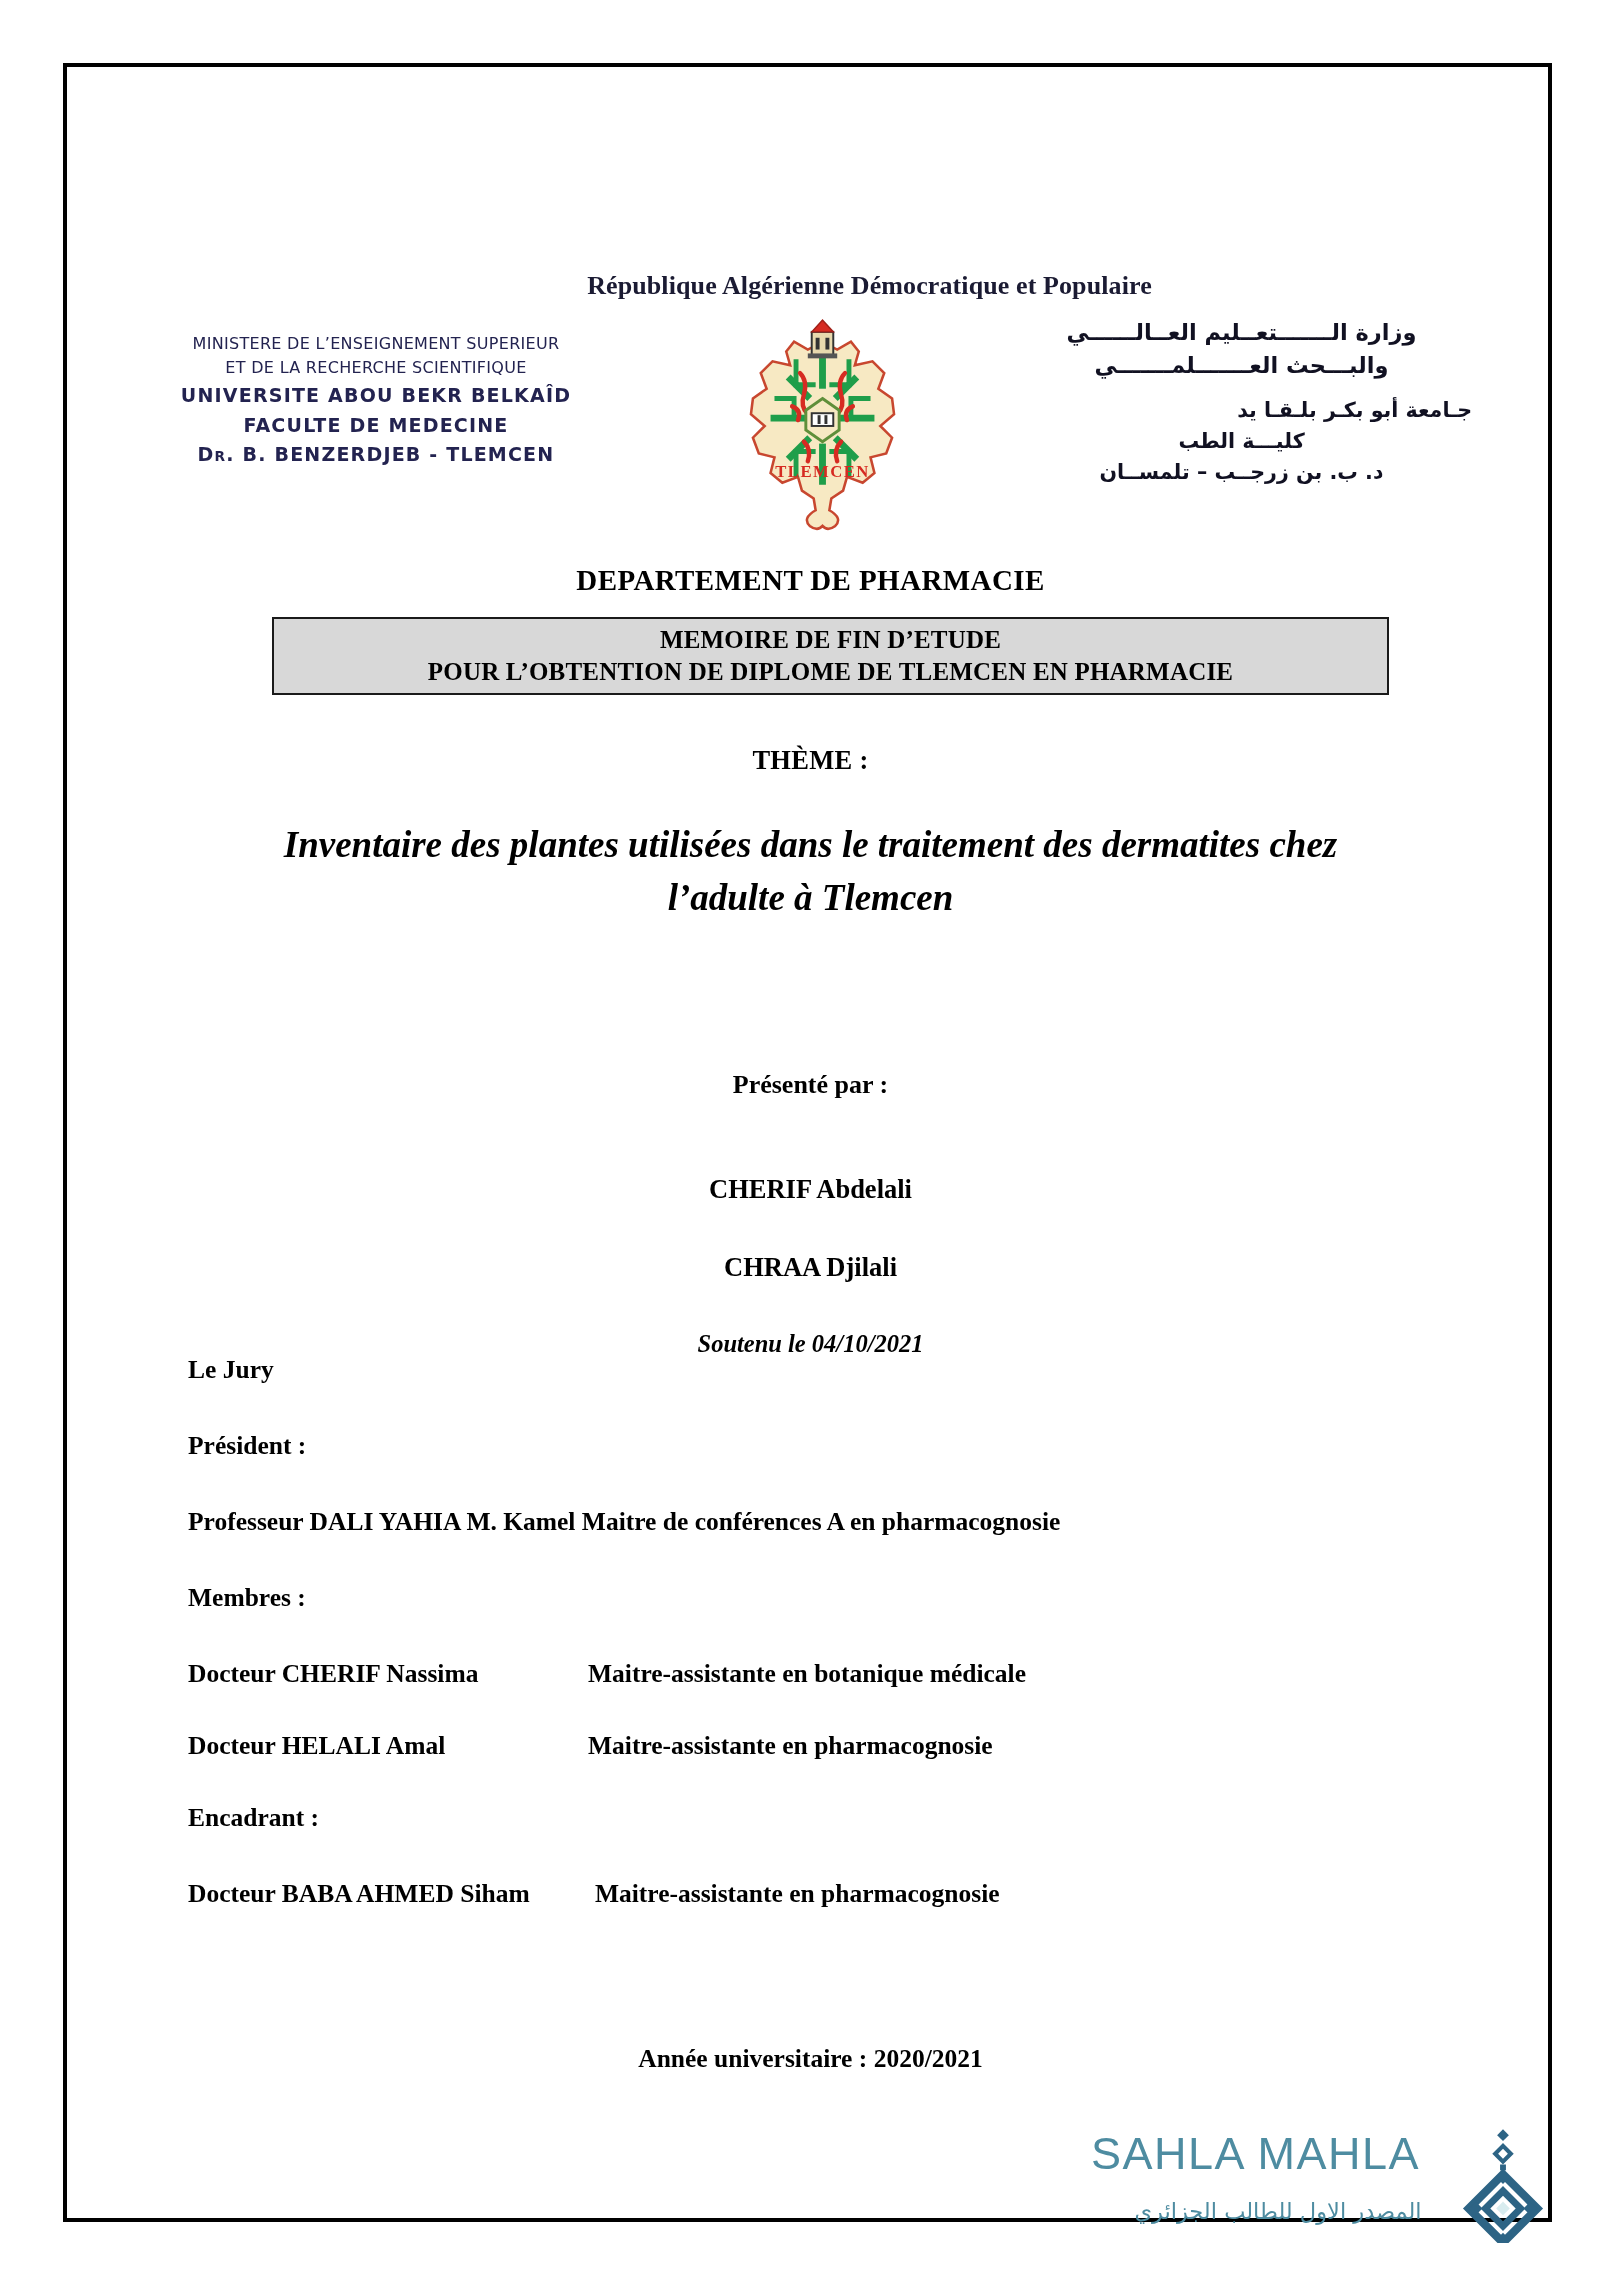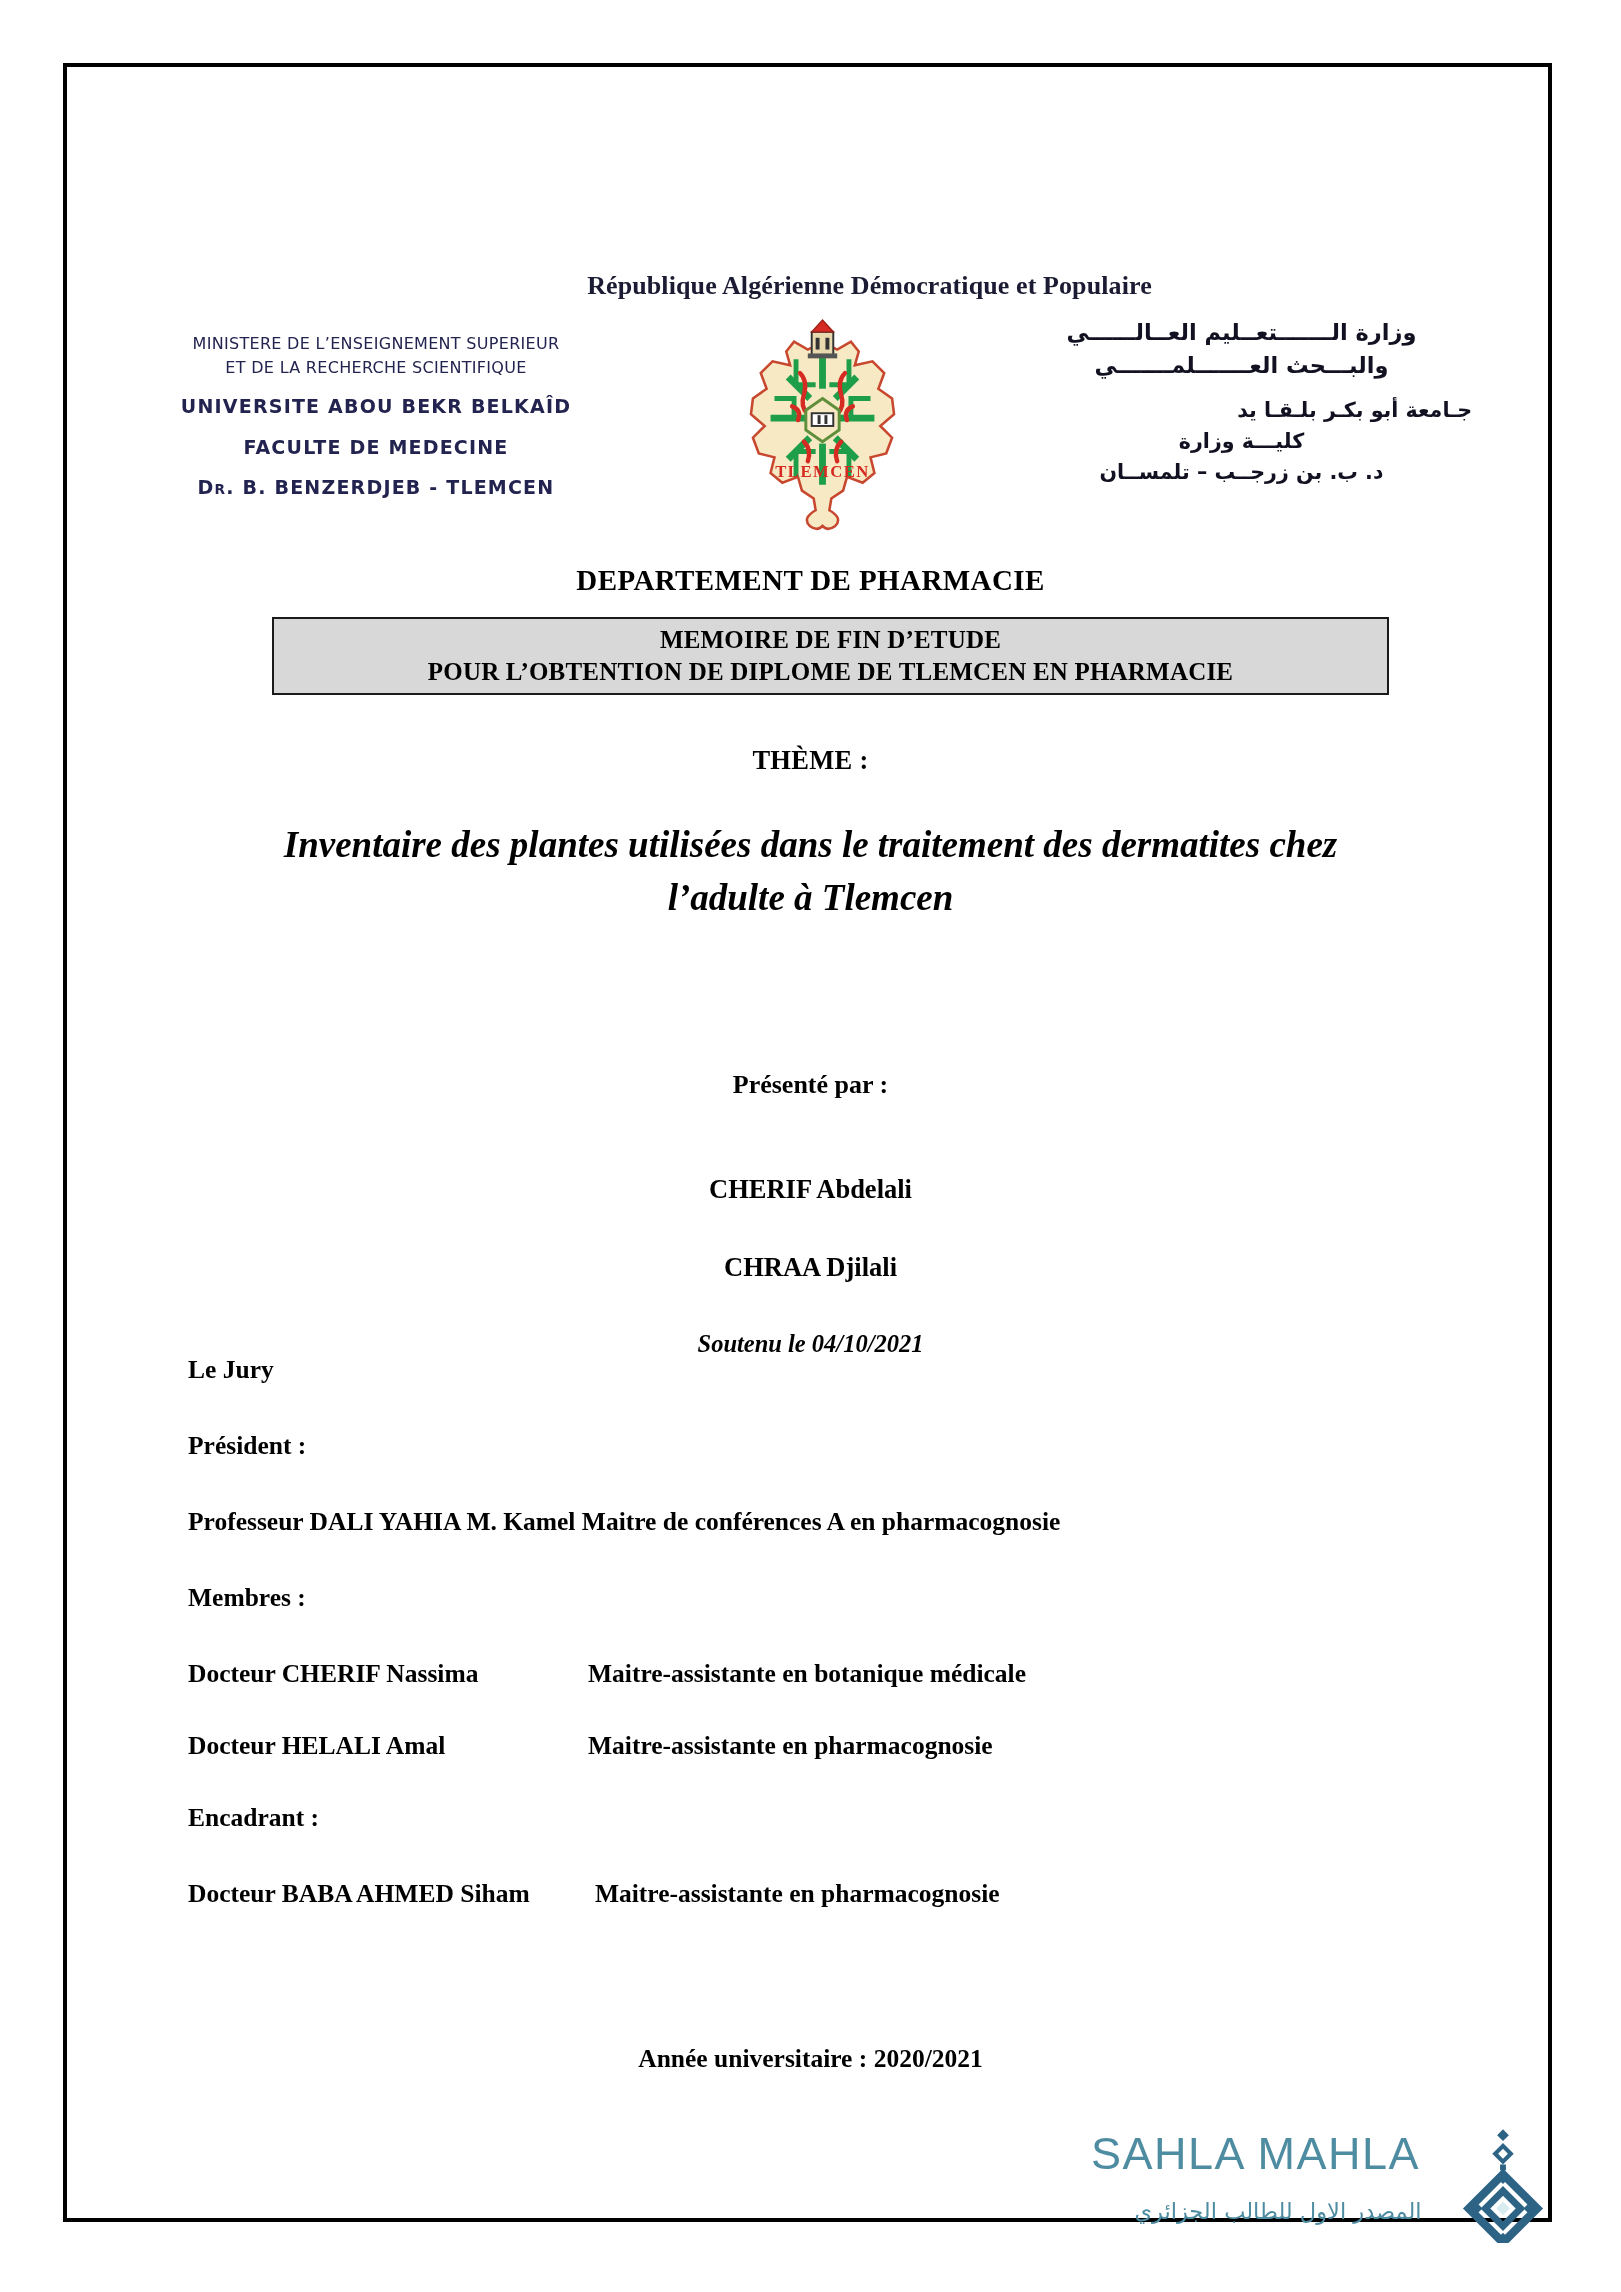"UNIVERSITE ABOU BEKR BELKAÎD" .ministry-bd { margin-top: 11px -> none }
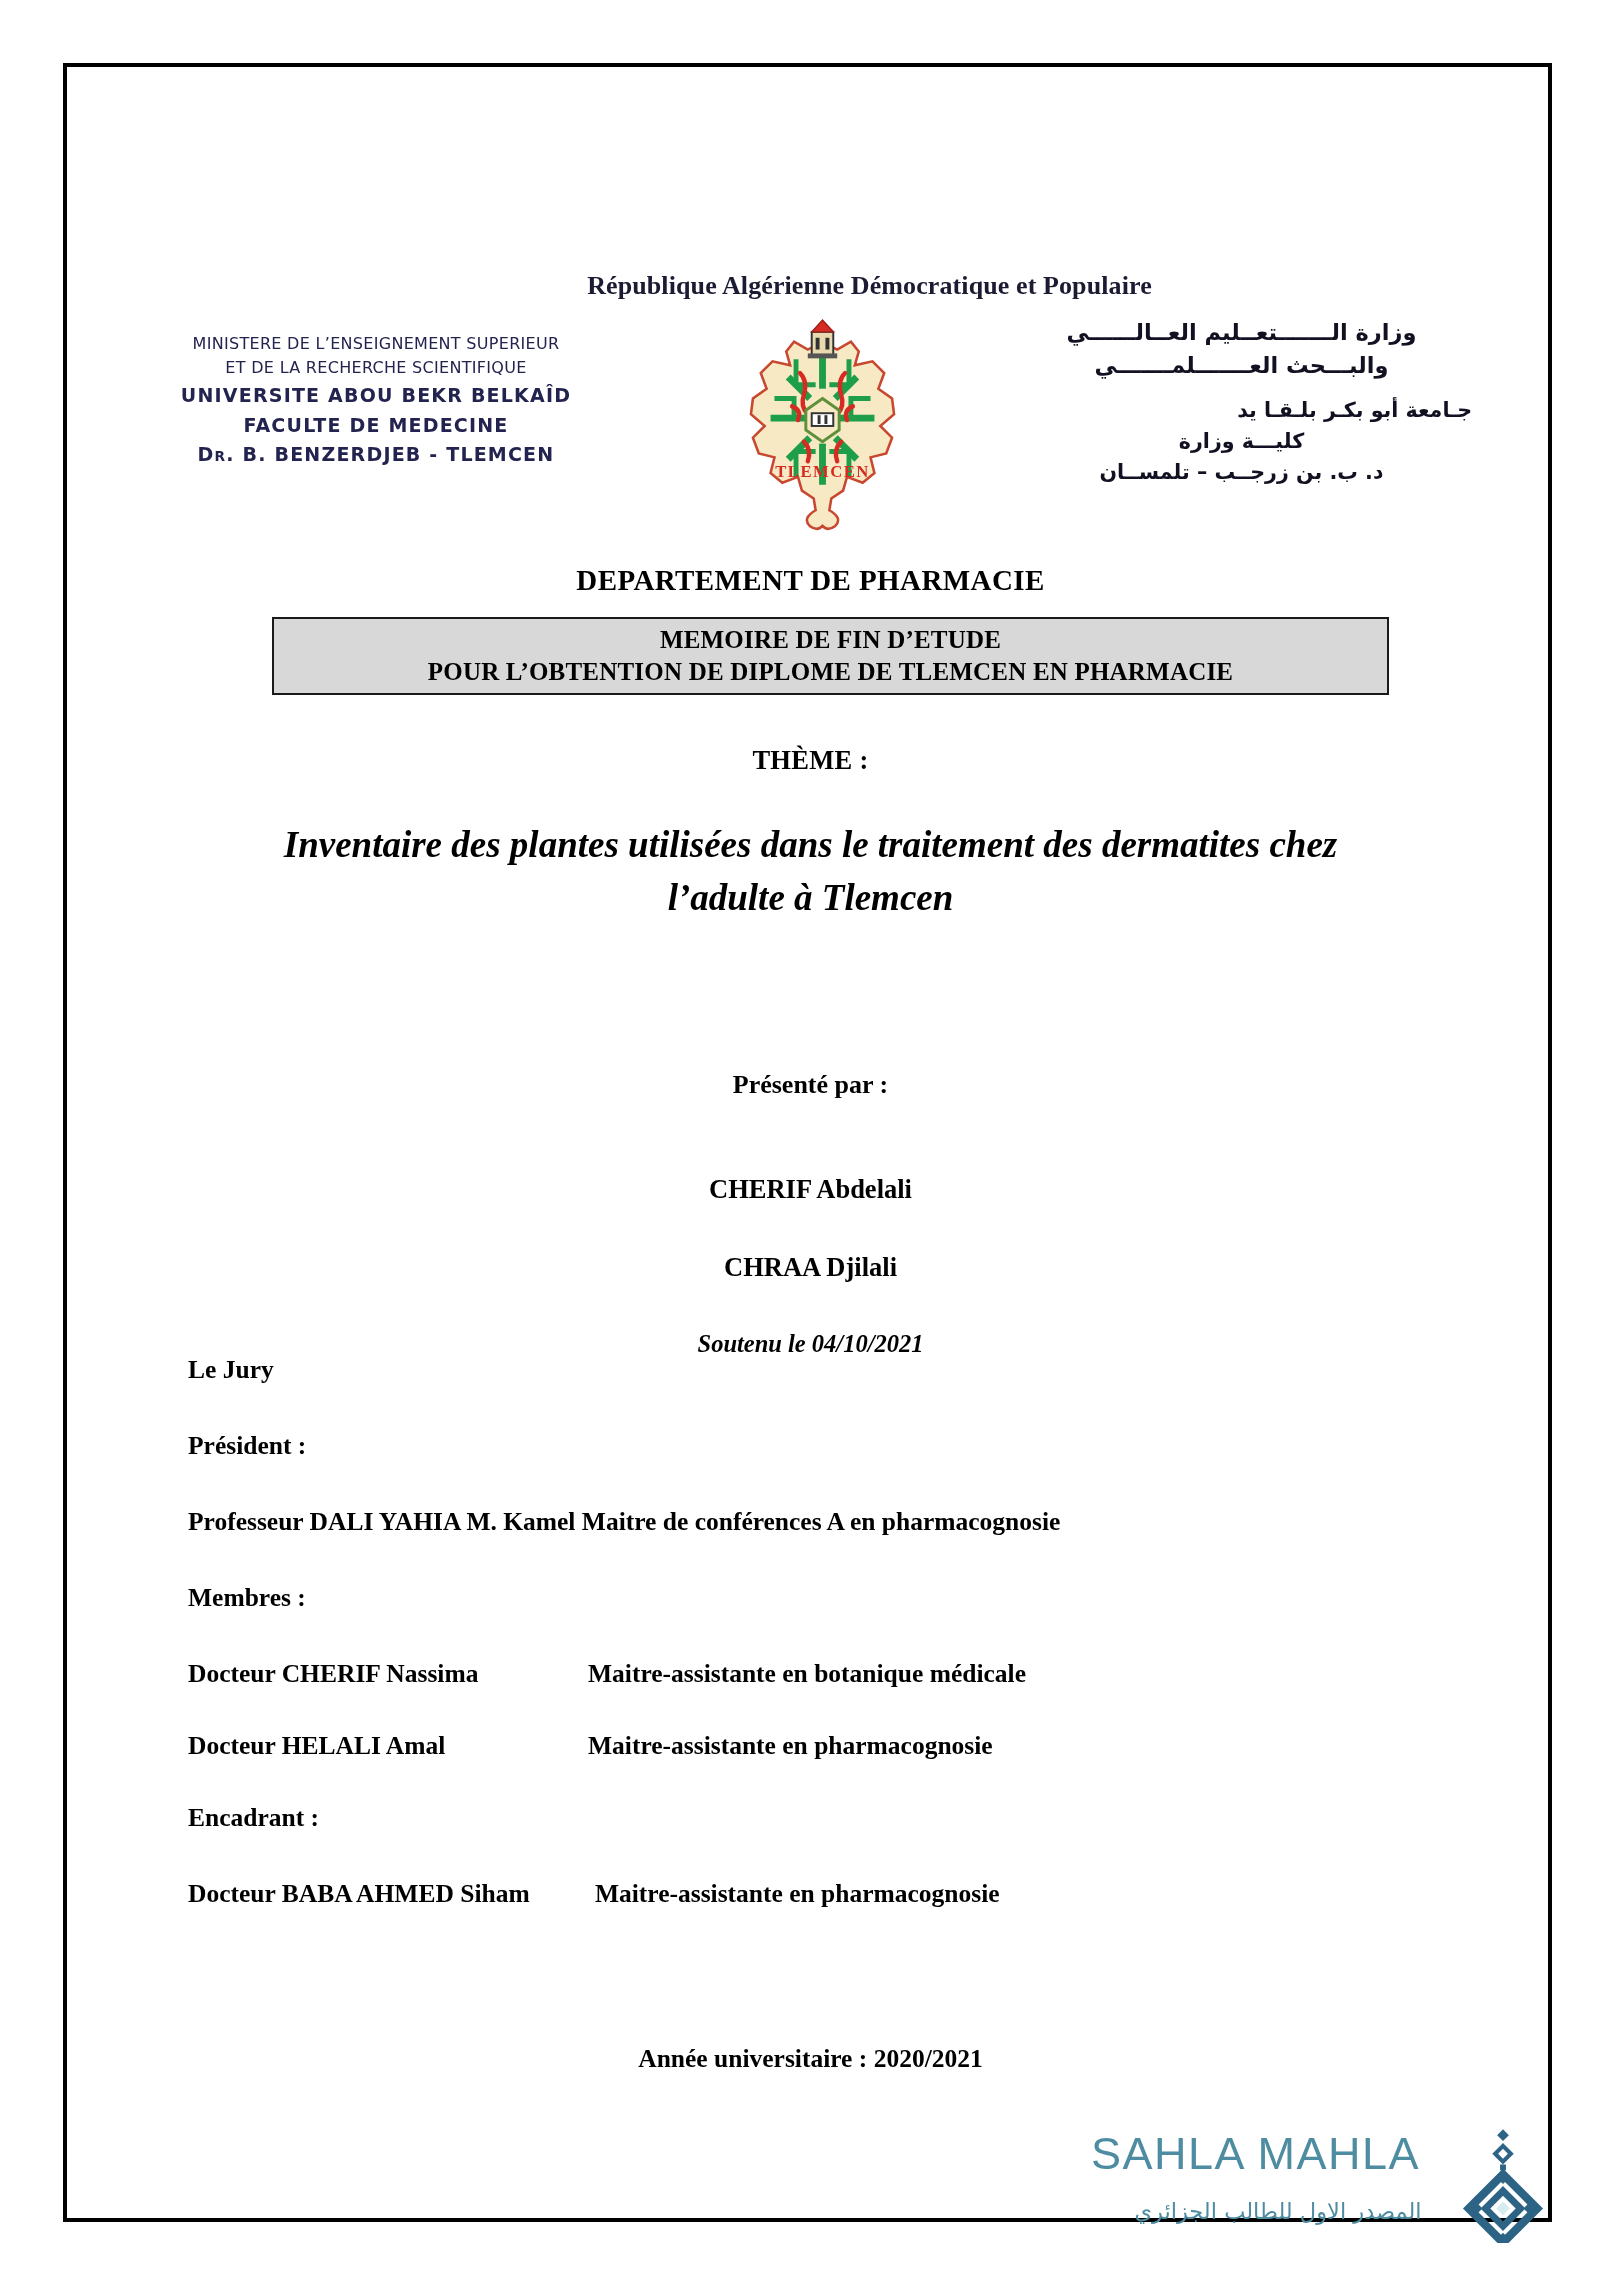"كليـــة وزارة" div.ar-line-2 { text: وزارة -> الطب }
